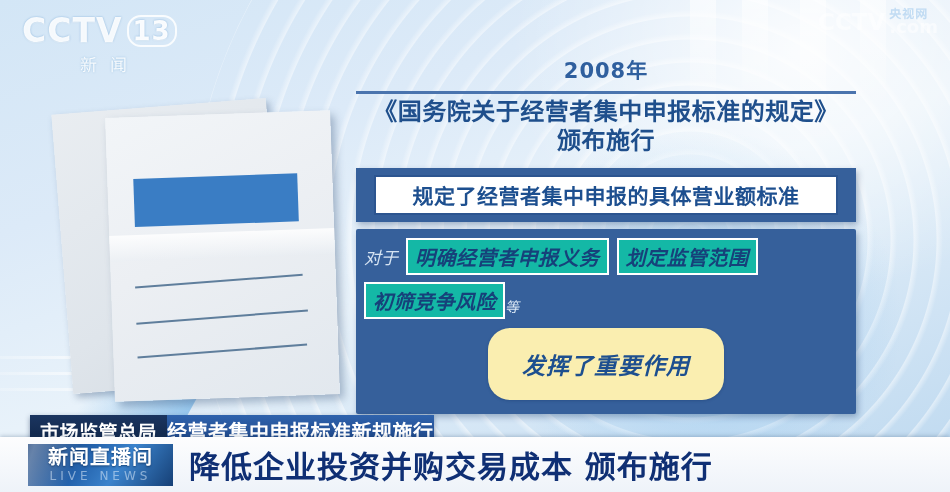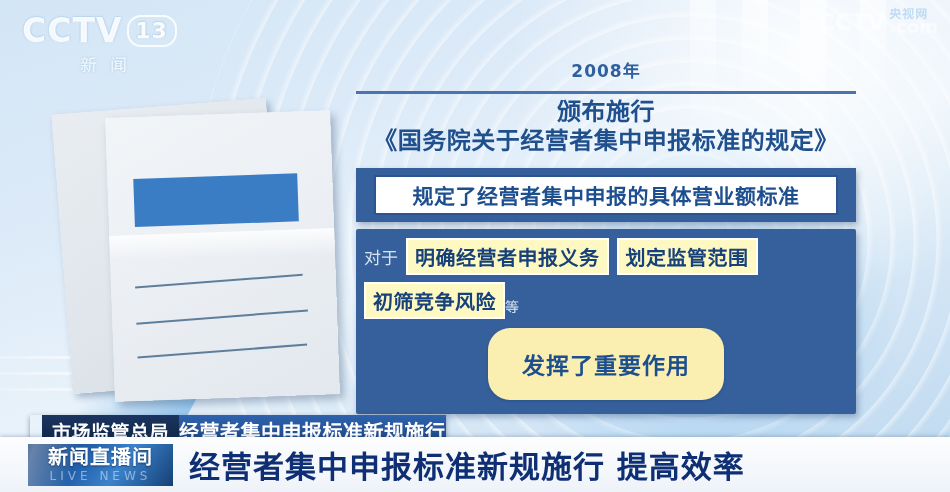"13" .logo-cctv .lg-13 { font-size: 22px -> 26px }
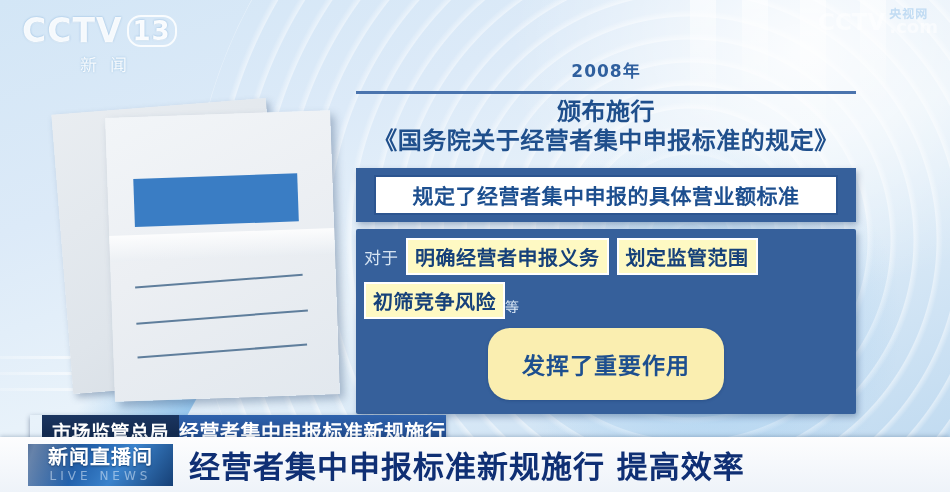"2008年" .hdr-year { font-size: 17px -> 21px }
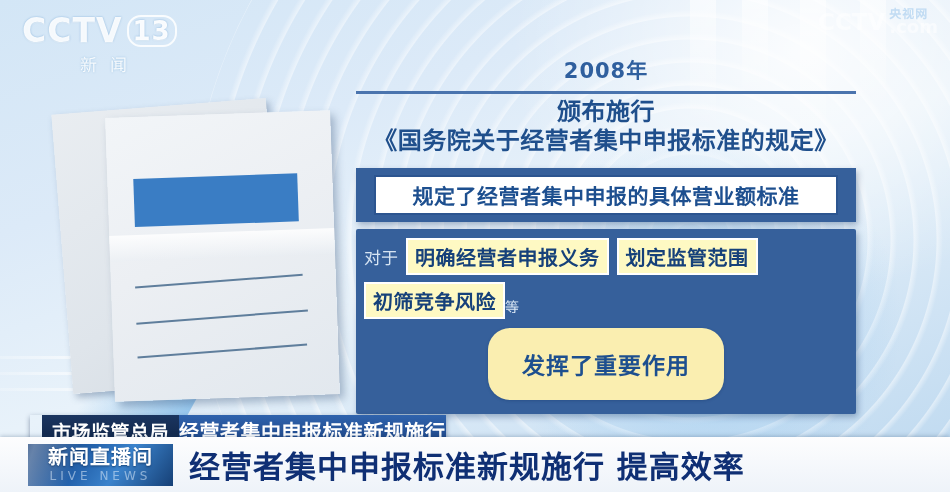"颁布施行" div.hdr-title { order: before "《国务院关于经营者集中申报标准的规定》" -> after "《国务院关于经营者集中申报标准的规定》" }
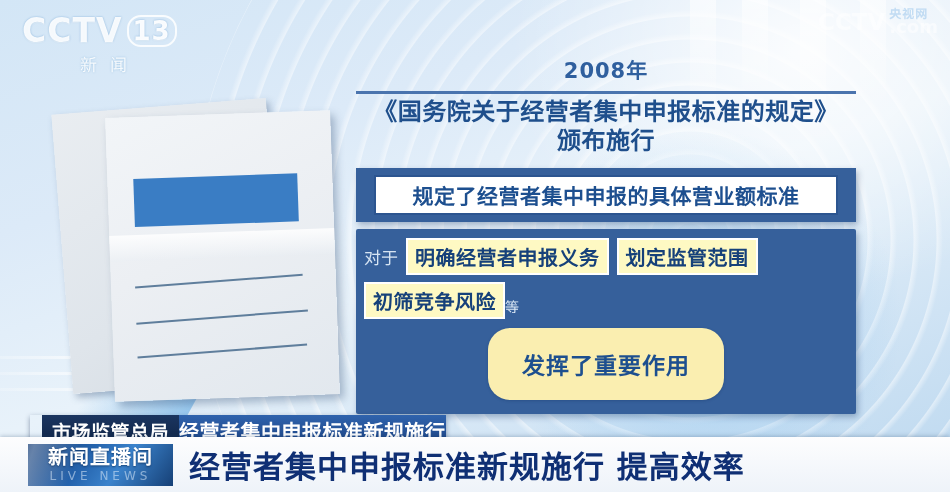"对于" .card-two { font-style: none -> italic }
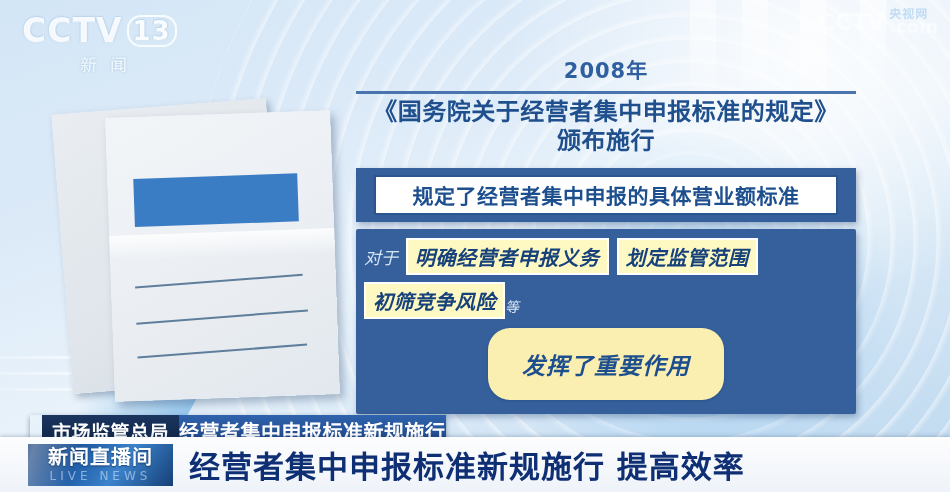"明确经营者申报义务" .chip { background: #fef9c3 -> #14b8a6 }
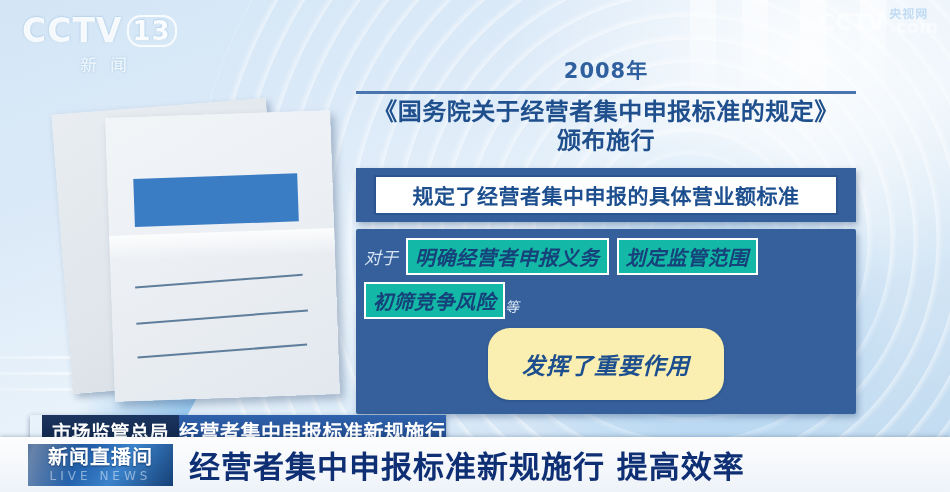"市场监管总局" .ticker-agency { margin-left: 12px -> none }
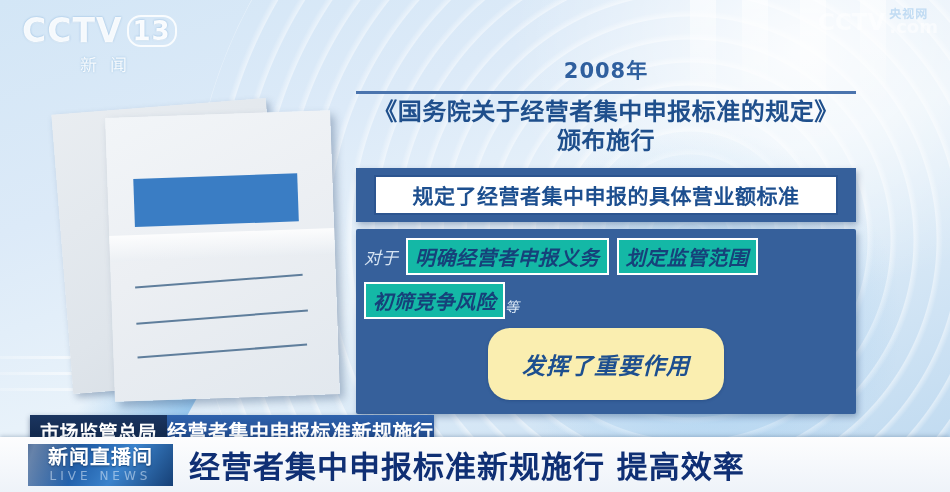"经营者集中申报标准新规施行 提高效率" div.headline-text { text: 经营者集中申报标准新规施行 提高效率 -> 降低企业投资并购交易成本 颁布施行 }
